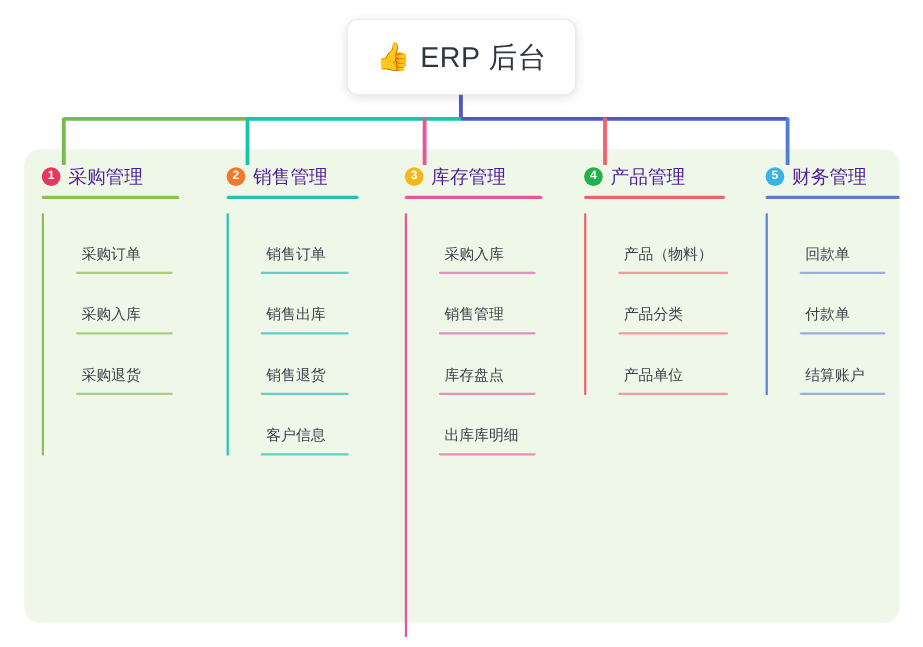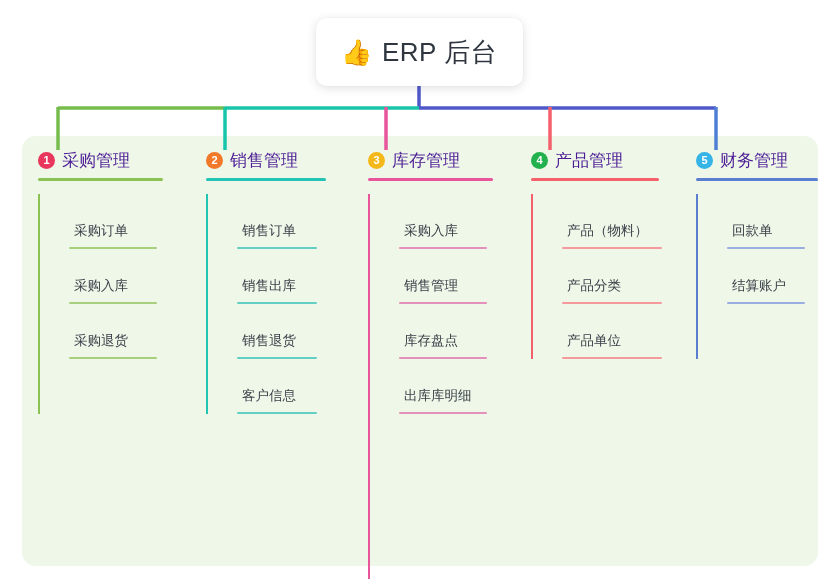"付款单" div.item { html: none -> <div> <span>付款单</span> <span></span> </div> }
